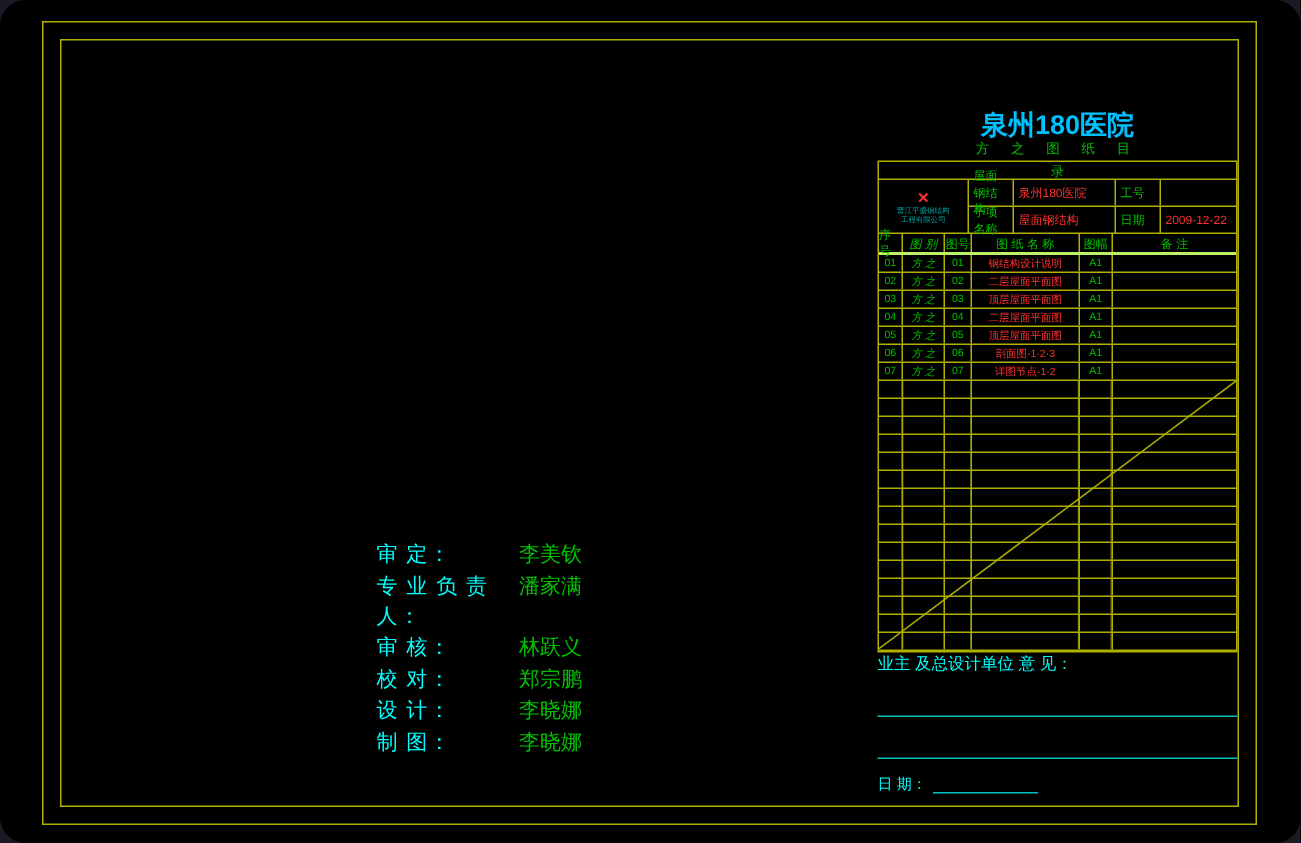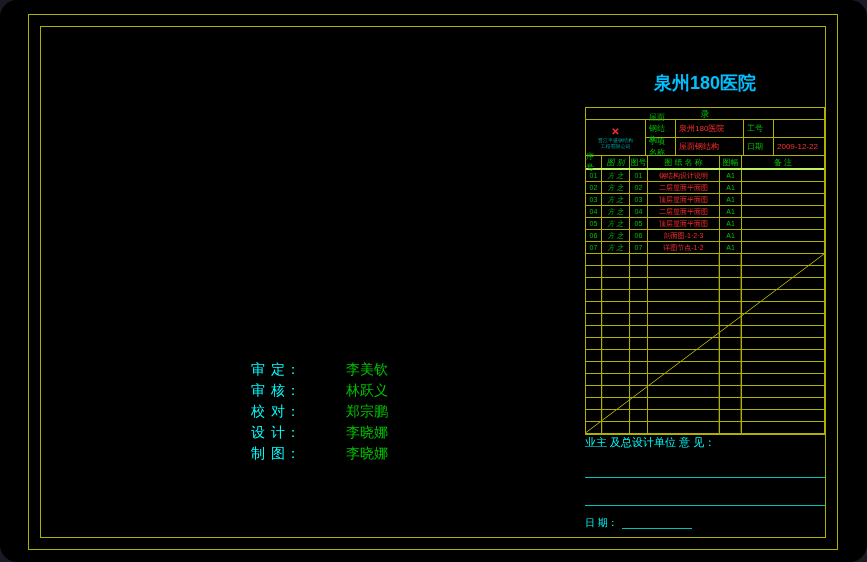"方 之 图 纸 目" div.sheet-sub { html: none -> <div>方 之 图 纸 目</div> }
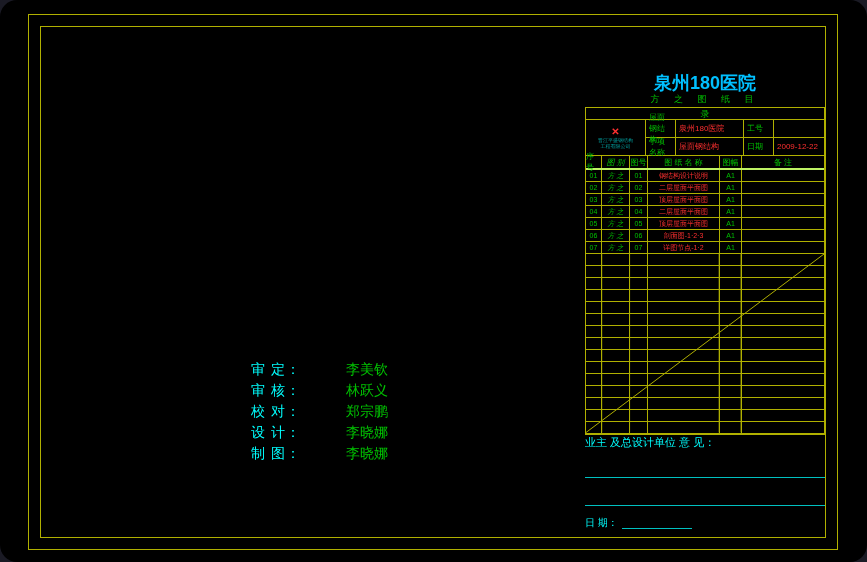"专 业 负 责 人：" div.sig-row { html: none -> <div> <div>专 业 负 责 人：</div> <div>潘家满</div> </div> }
